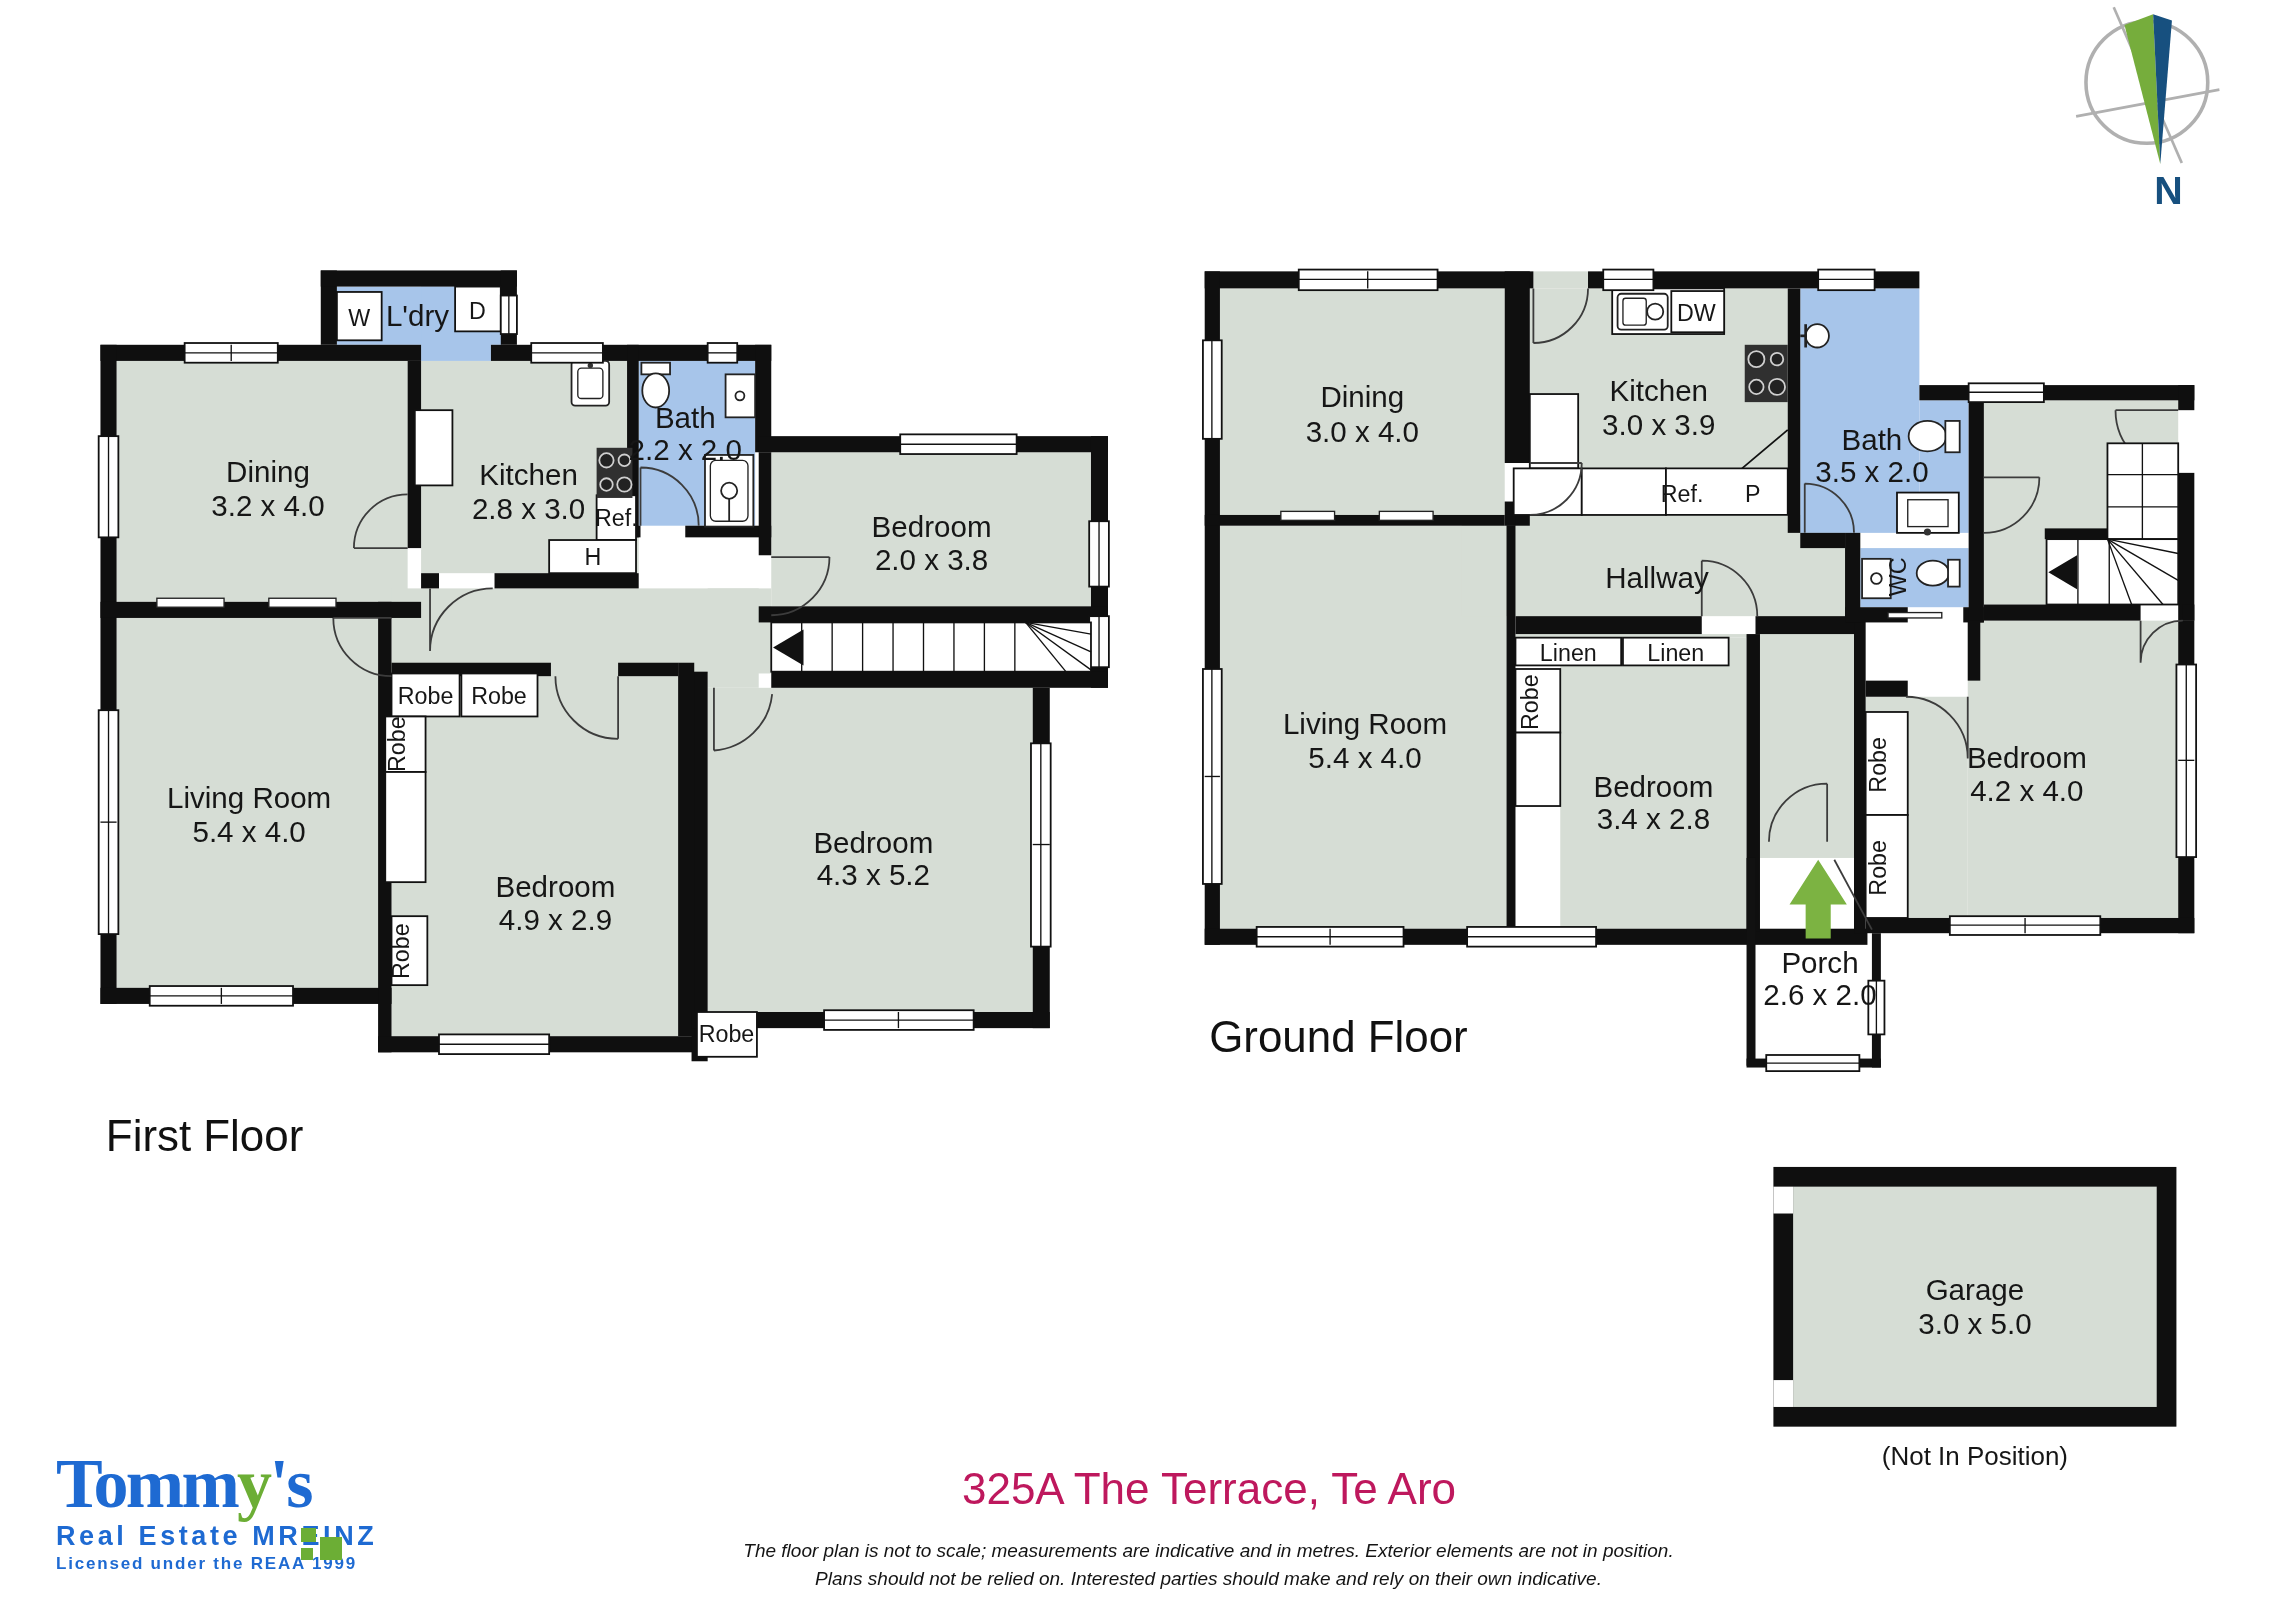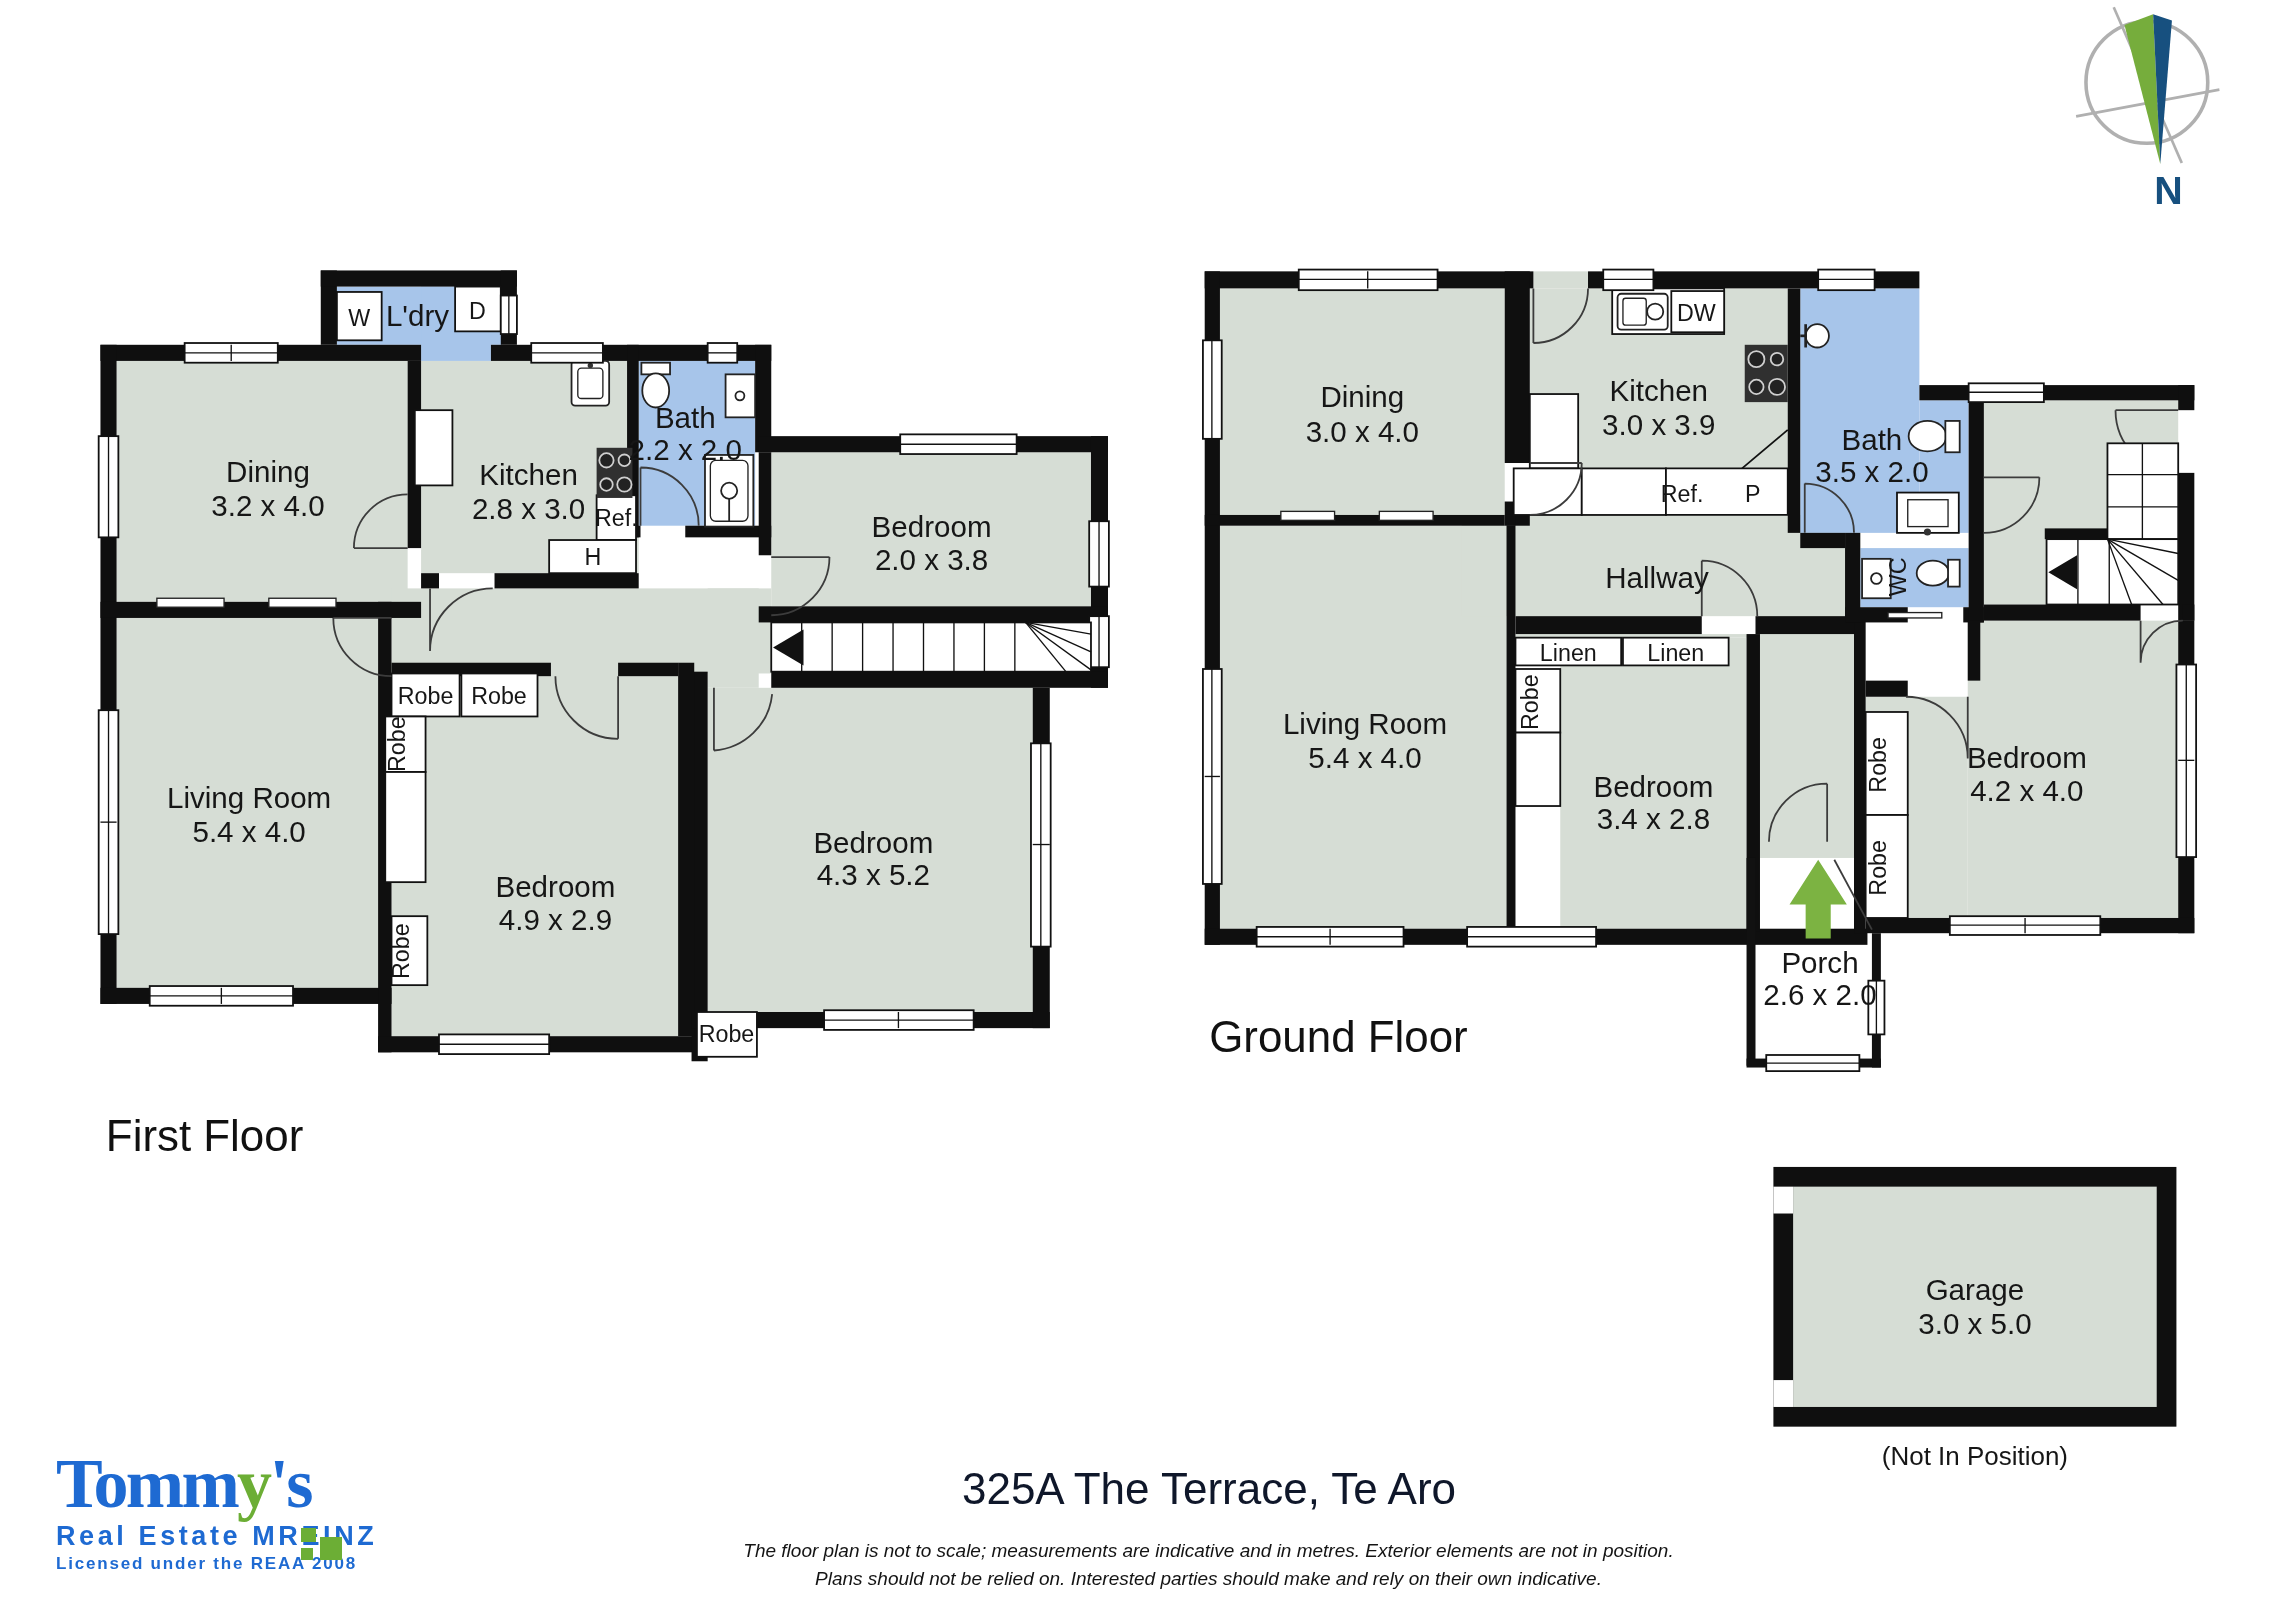"325A The Terrace, Te Aro" .addr { color: #0f172a -> #be185d }
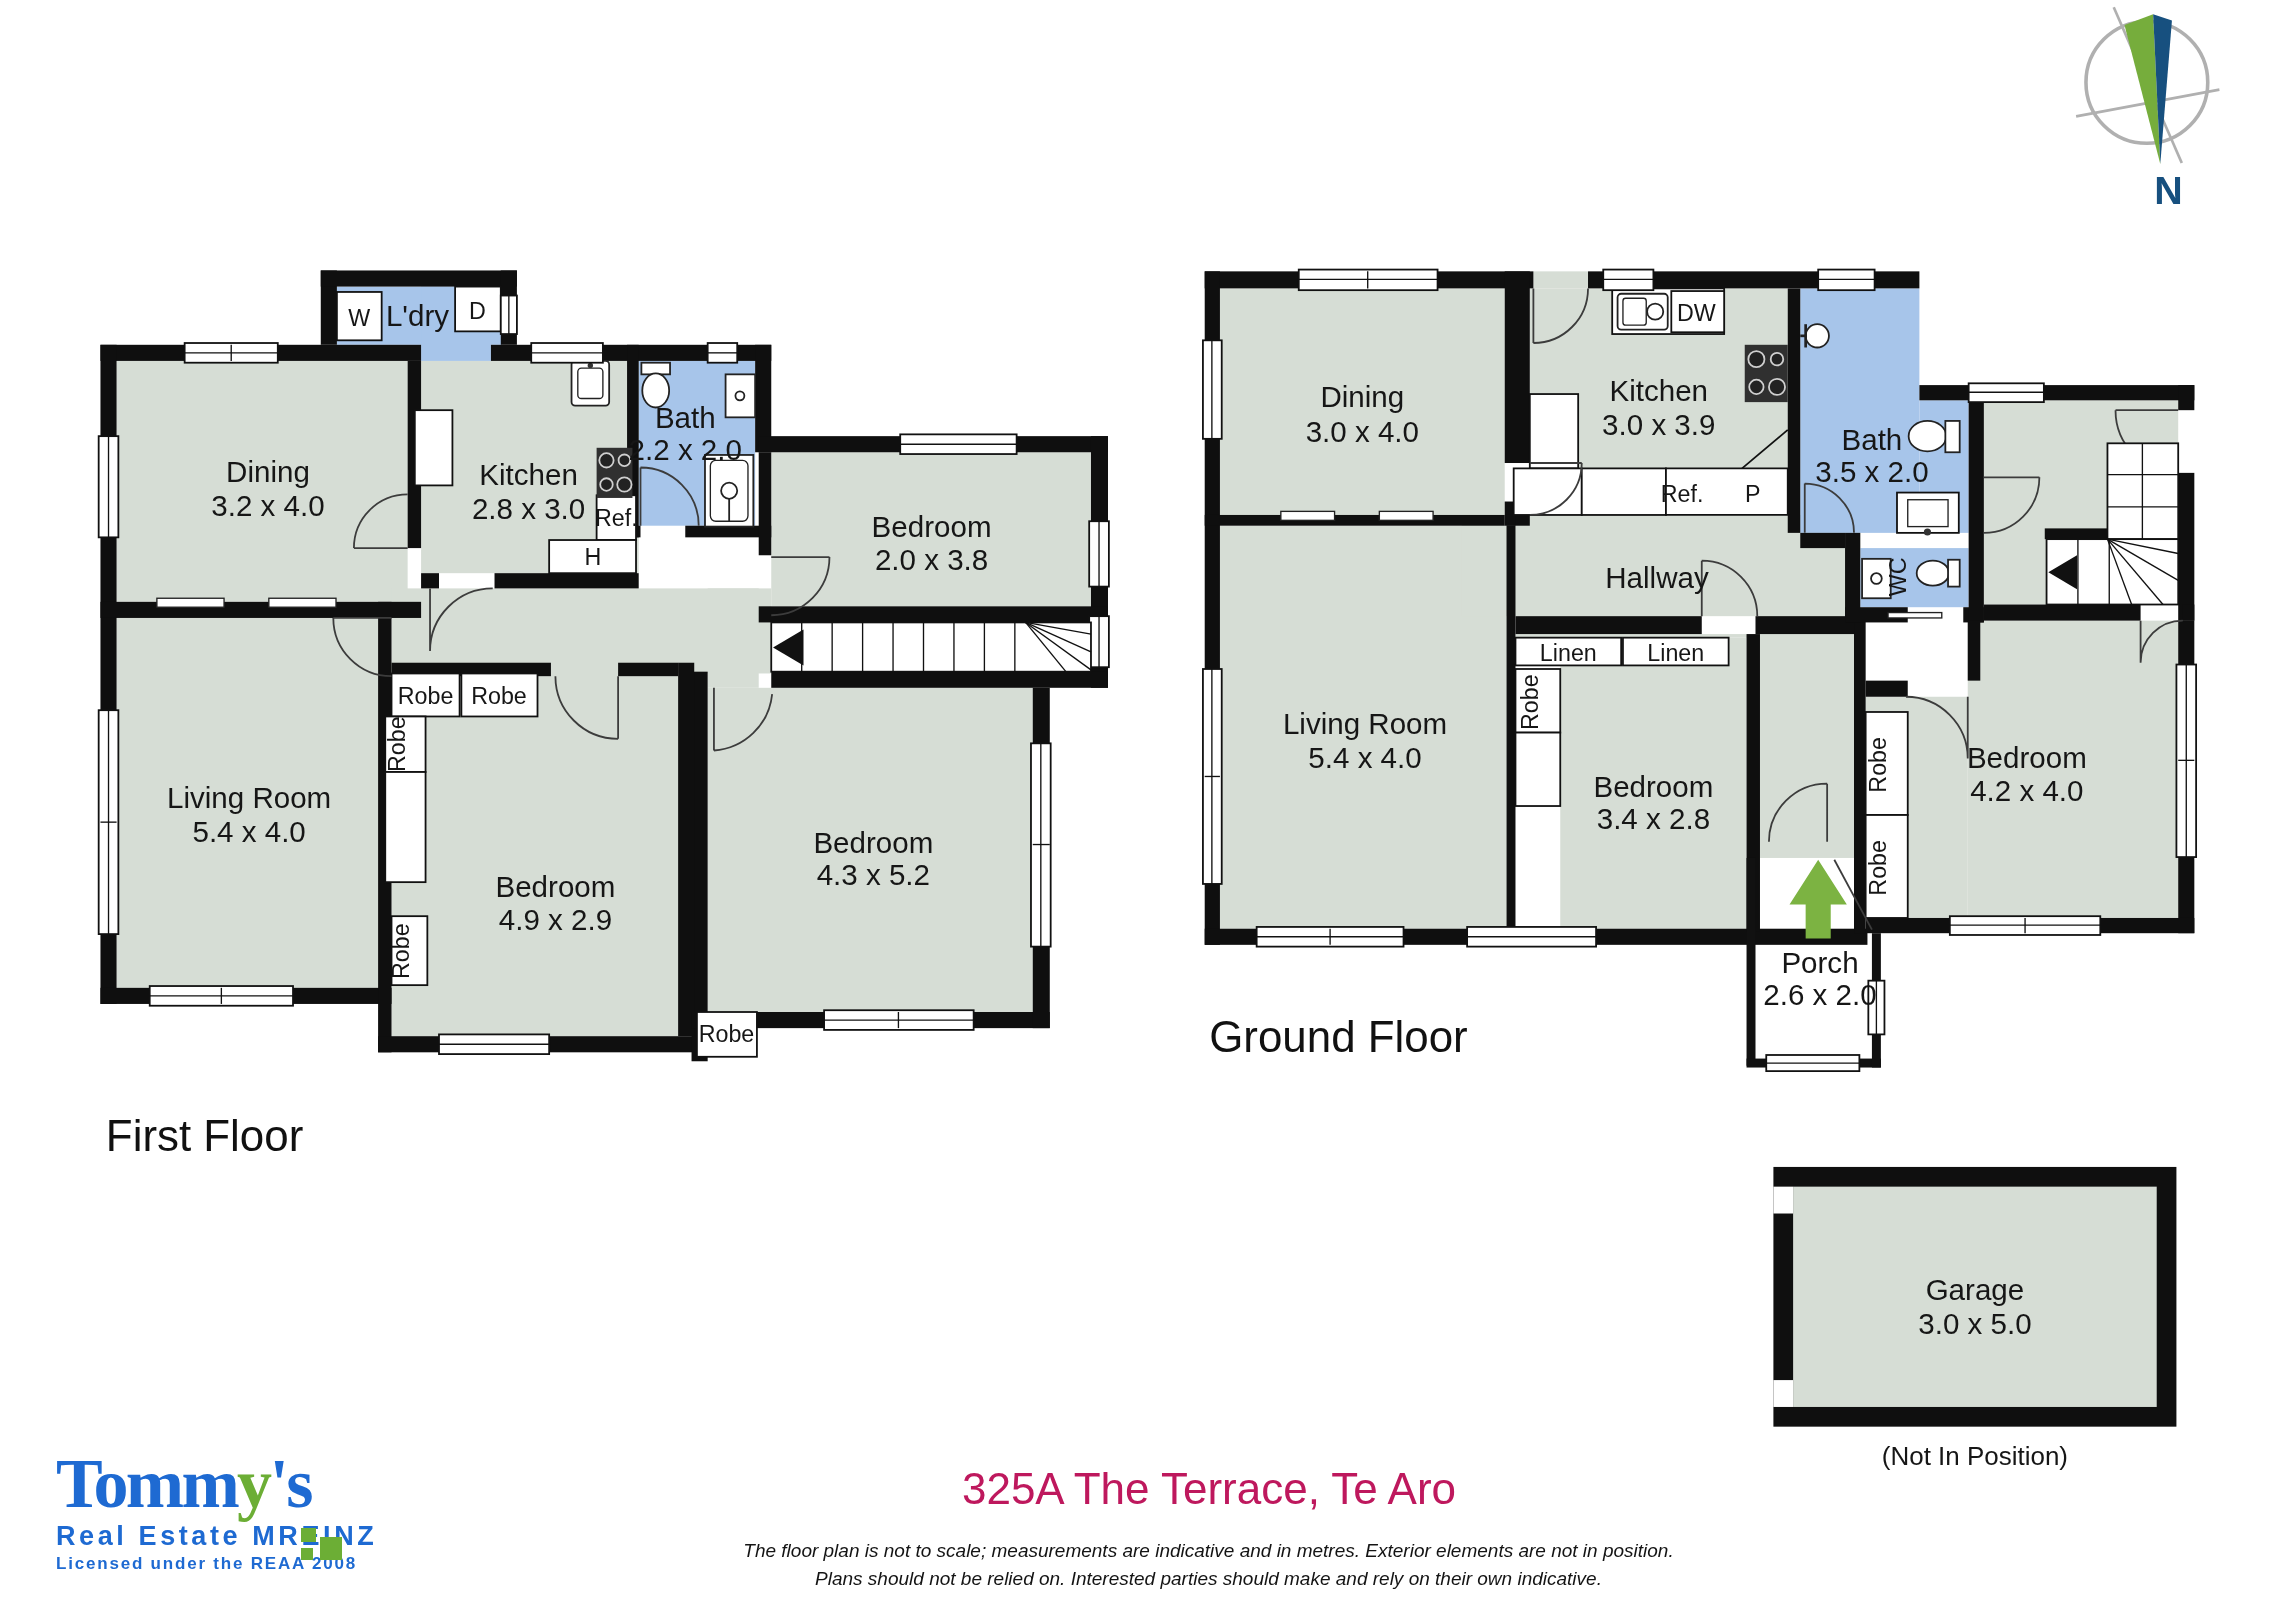"Licensed under the REAA 2008" div.logo-sub2 { text: 2008 -> 1999 }
